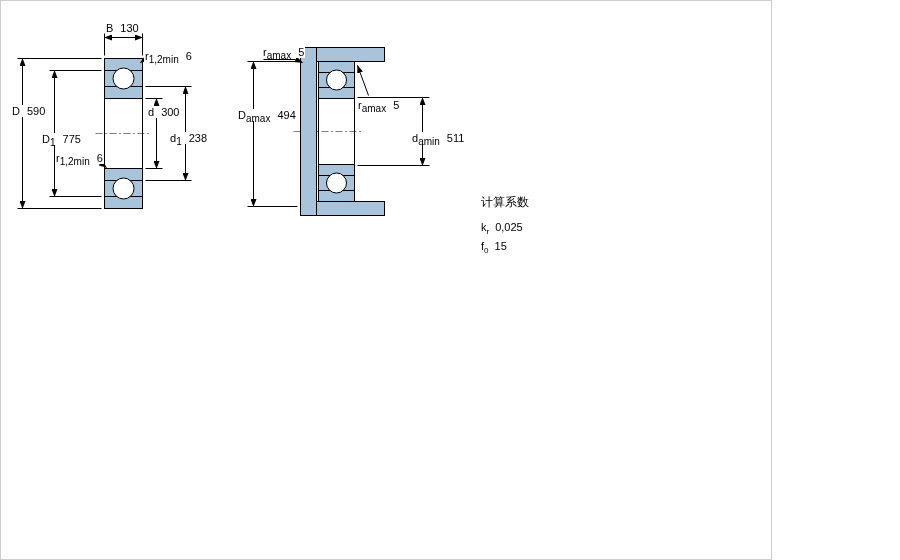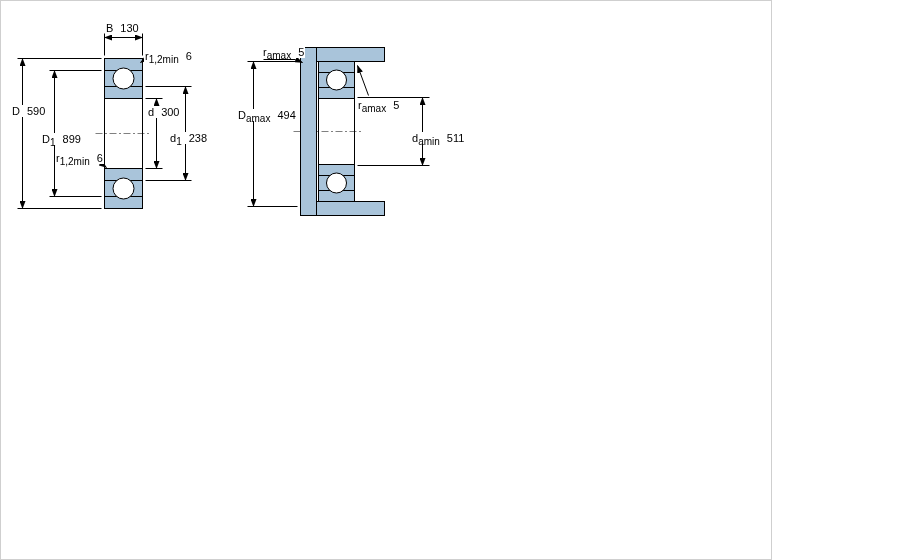"899" span.val { text: 899 -> 775 }
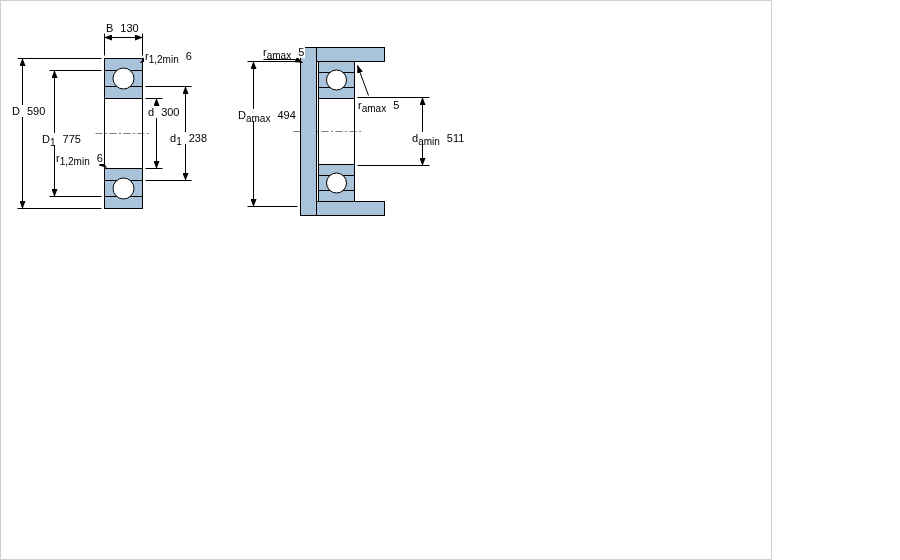"计算系数" div.factors { html: none -> <div> <div>计算系数</div> <div> <span>k</span><sub>r</sub><span>0,025</span> </div> <div> <span>f</span><sub>0</sub><span>15</span> </div> </div> }
